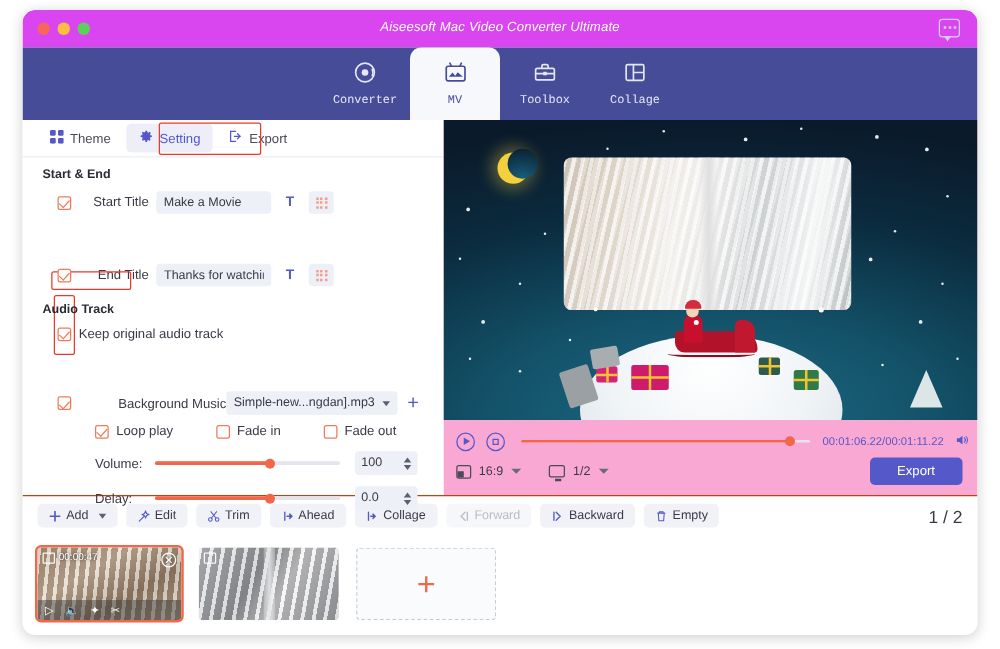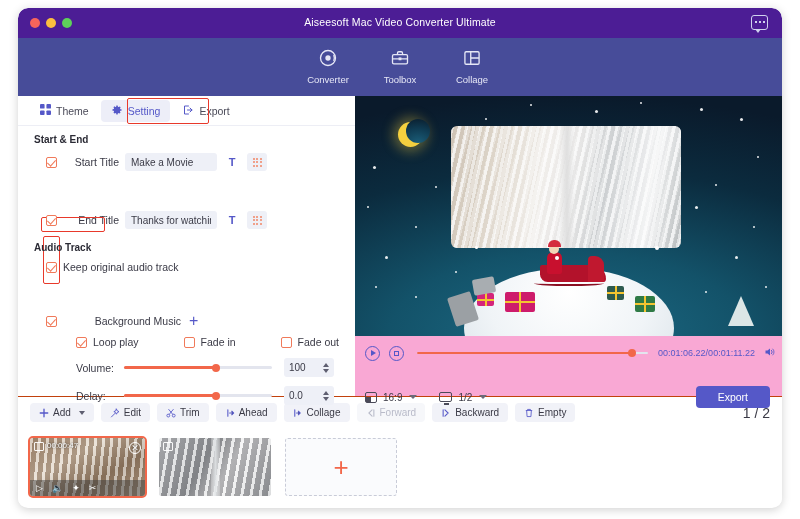"Aiseesoft Mac Video Converter Ultimate" .titlebar { background: #4c1d95 -> #d946ef; font-style: none -> italic }
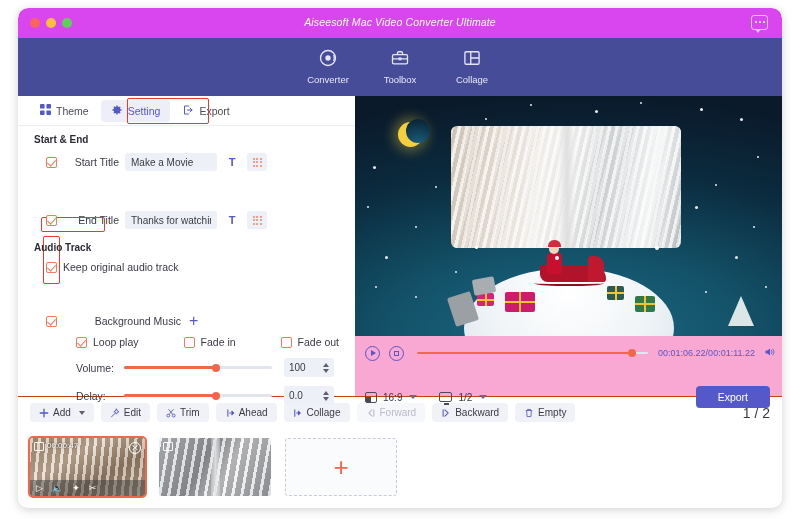"Converter" .nav { font-family: none -> Liberation Mono, monospace }
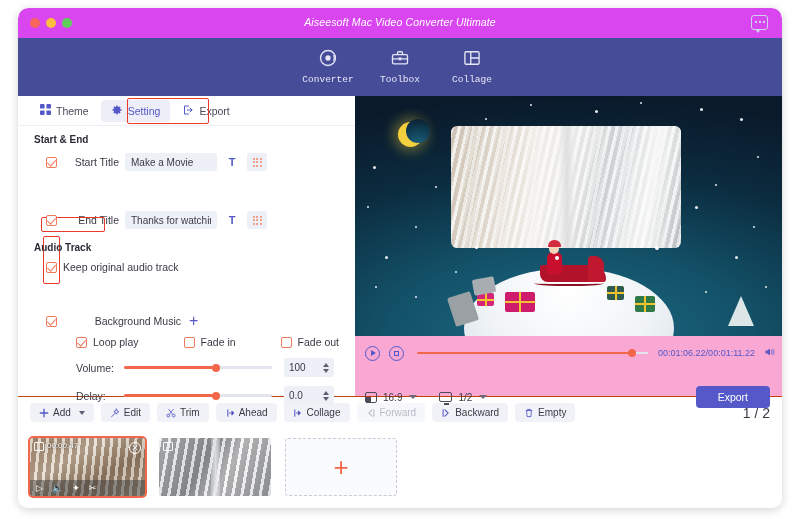"MV" div.nav-tab { html: none -> <div> <div> <svg> <rect></rect> <path></path> <path></path> </svg> </div> <div>MV</div> </div> }
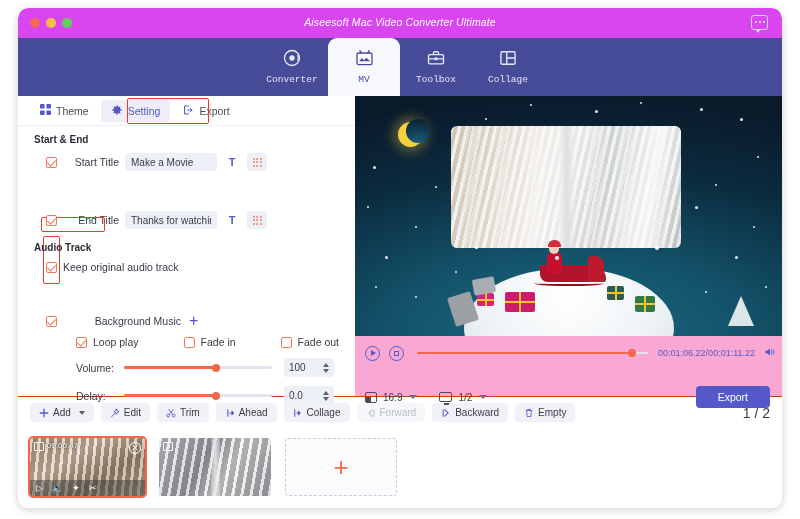"Simple-new...ngdan].mp3" span.sel { html: none -> <span> <span>Simple-new...ngdan].mp3</span> <span></span> </span> }
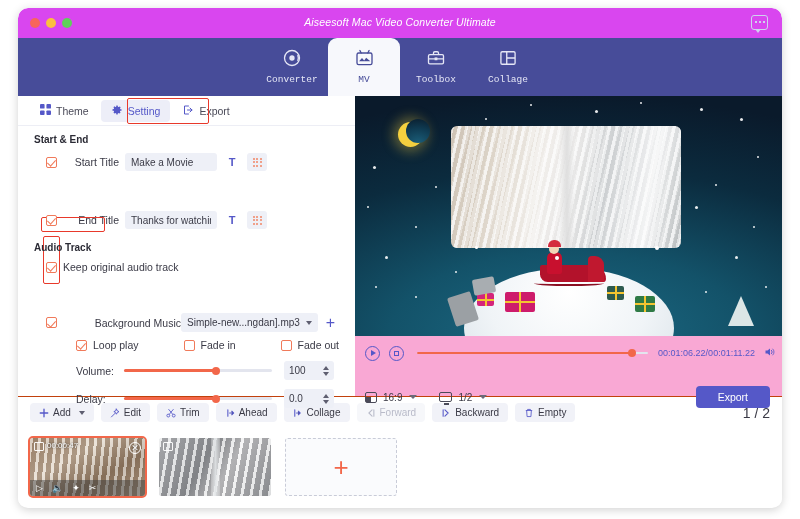"Loop play" .opts-row { gap: 11px -> none }
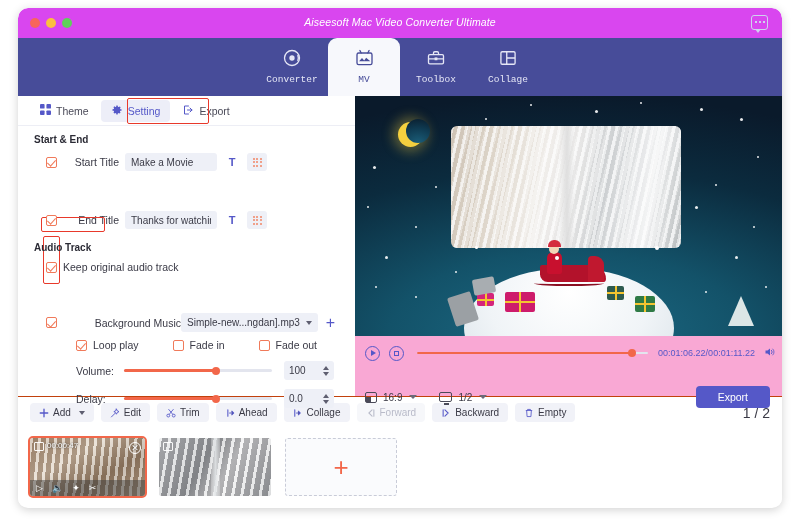"16:9" .ctrl-row2 { margin-top: 20px -> none }
